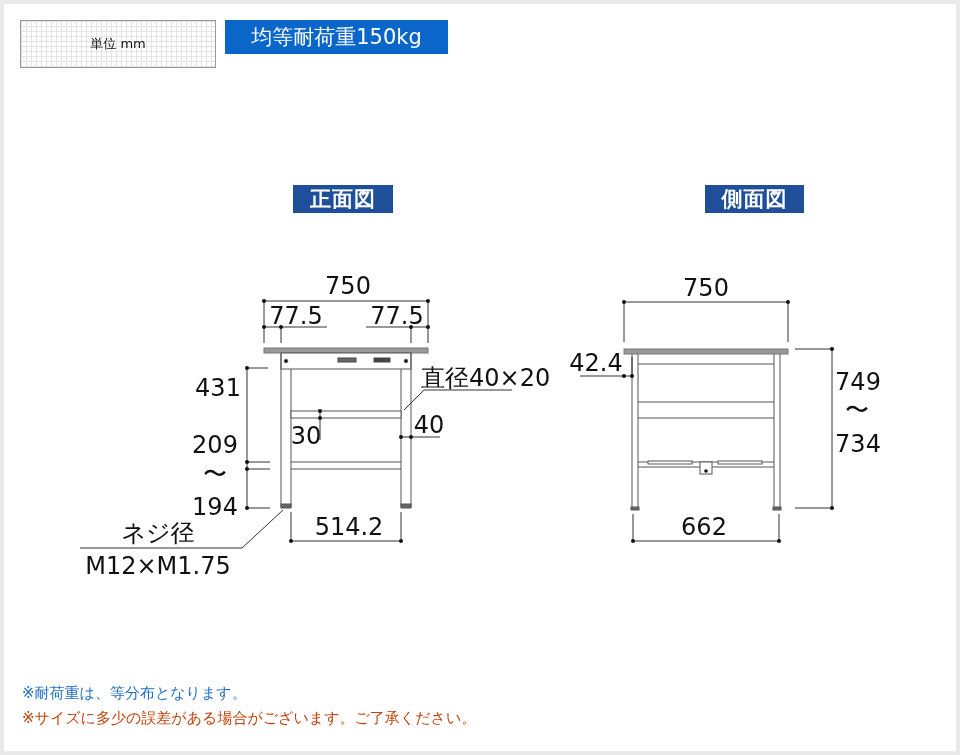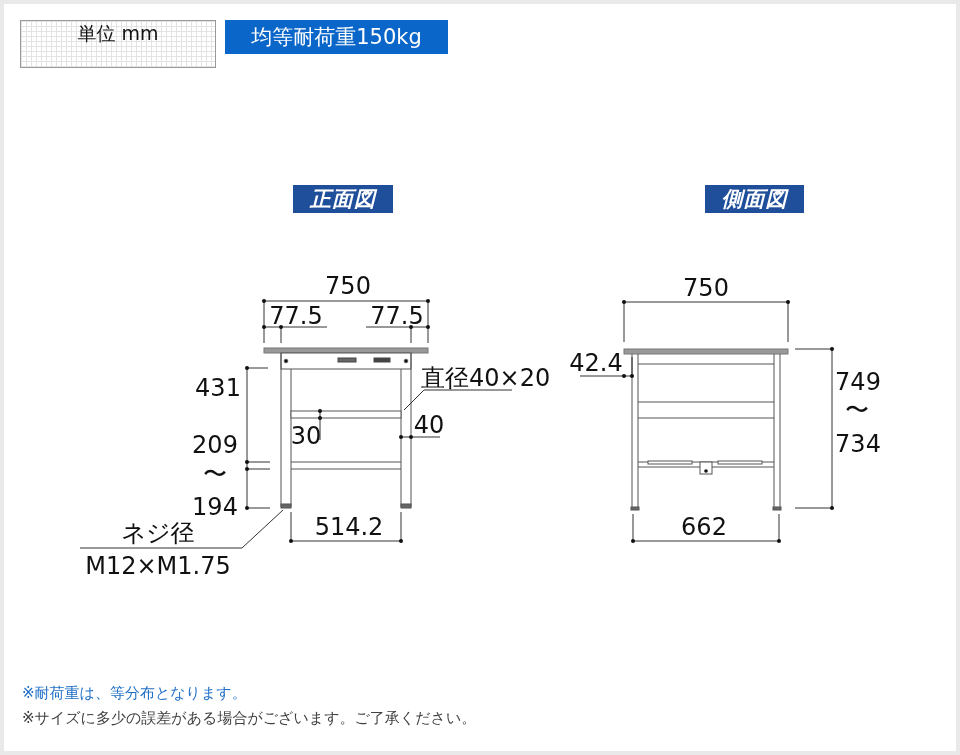"単位 mm" .unit-box { align-items: flex-start -> center; font-size: 19px -> 13px }
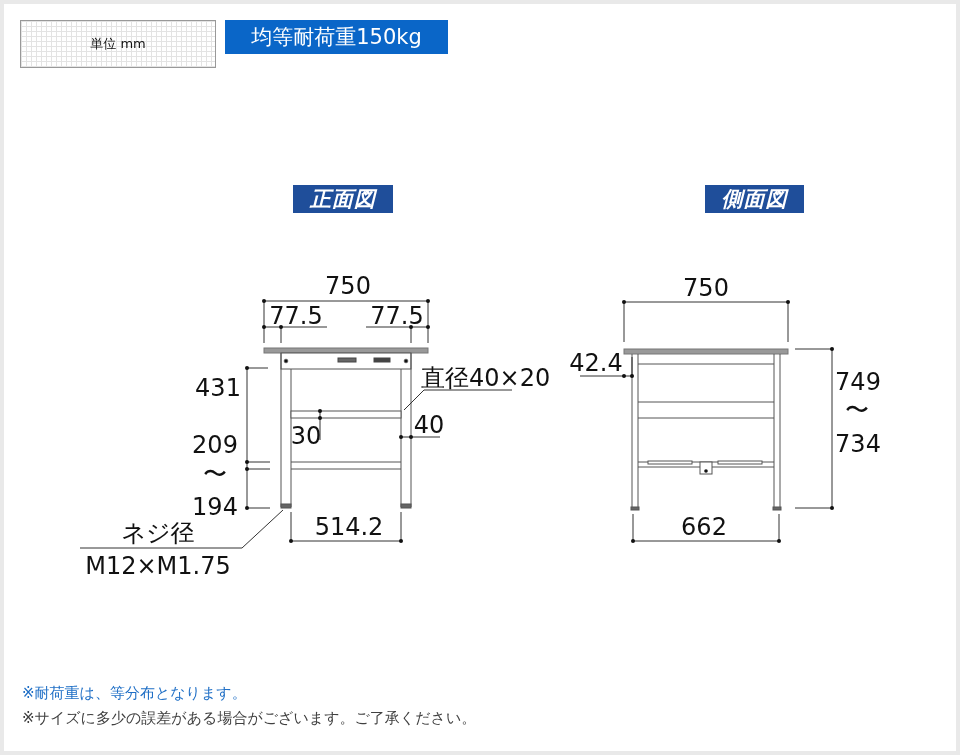"正面図" .view-tag { font-style: italic -> none }
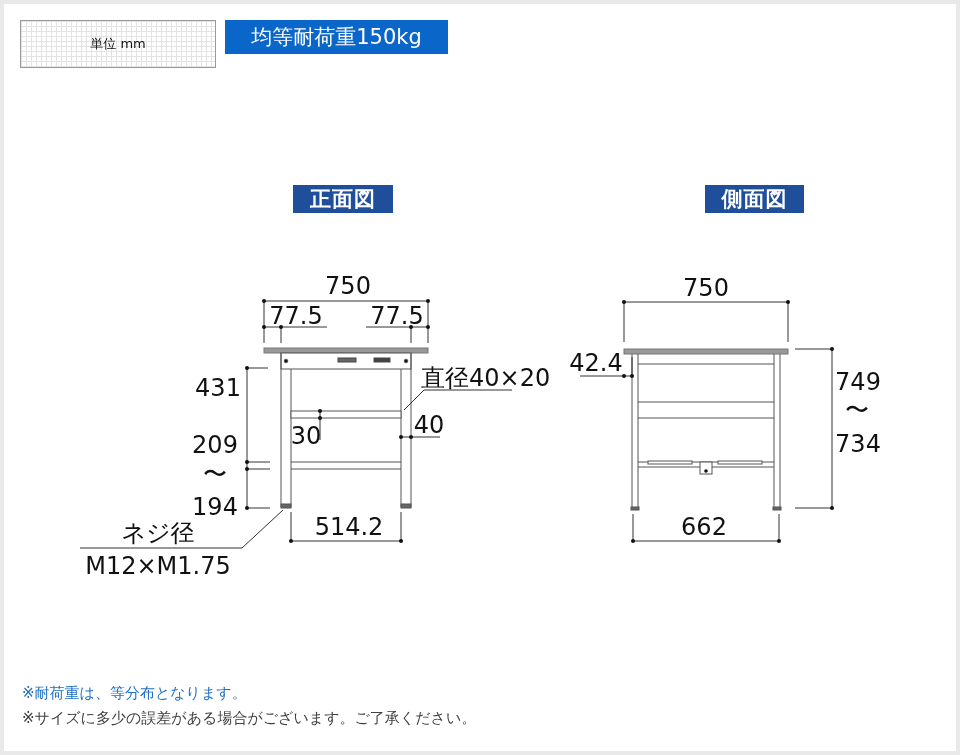"※サイズに多少の誤差がある場合がございます。ご了承ください。" .note2 { color: #404040 -> #c2410c }
